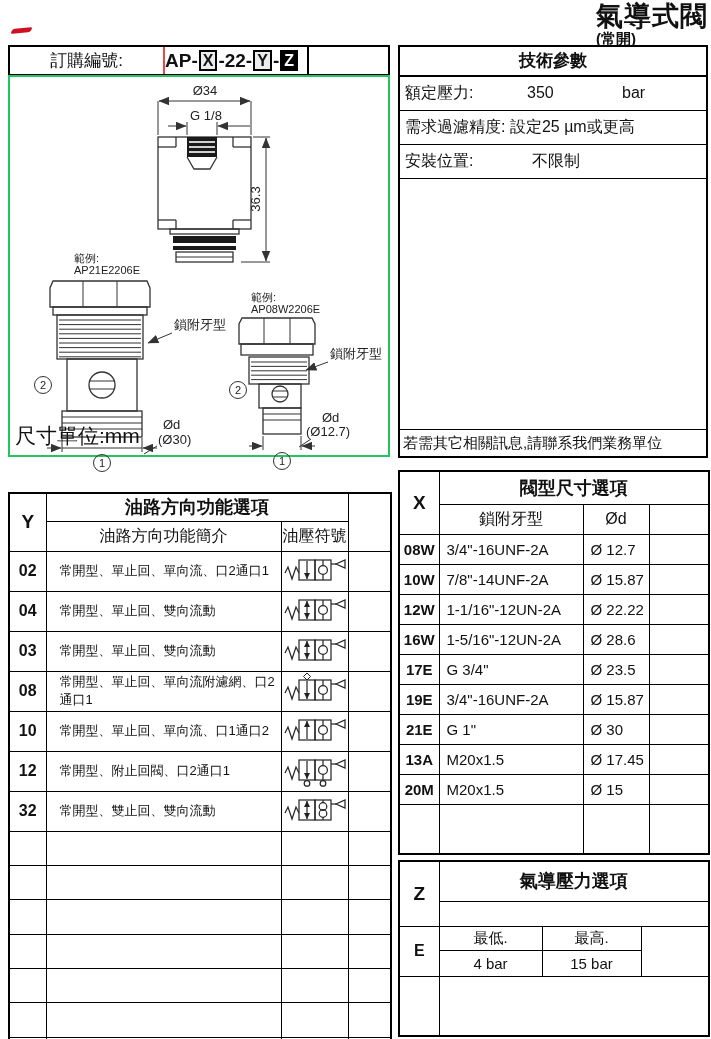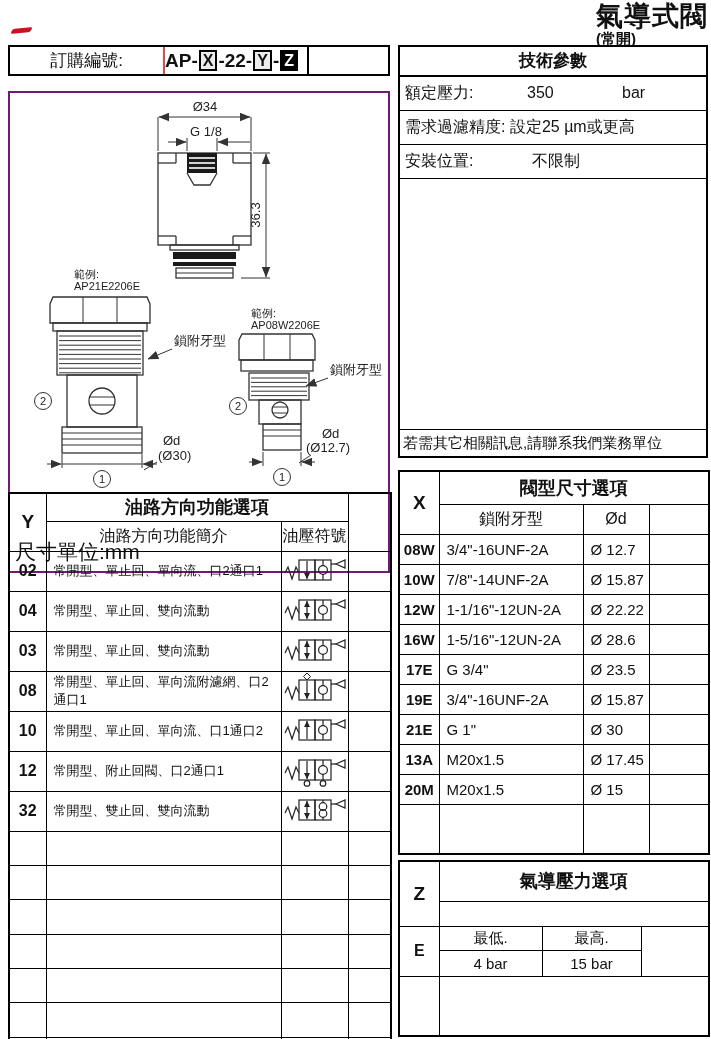"Ø34" #diagram-box { border: 2px solid #701a75 -> 2px solid #22c55e; height: 482px -> 382px; top: 91px -> 75px }
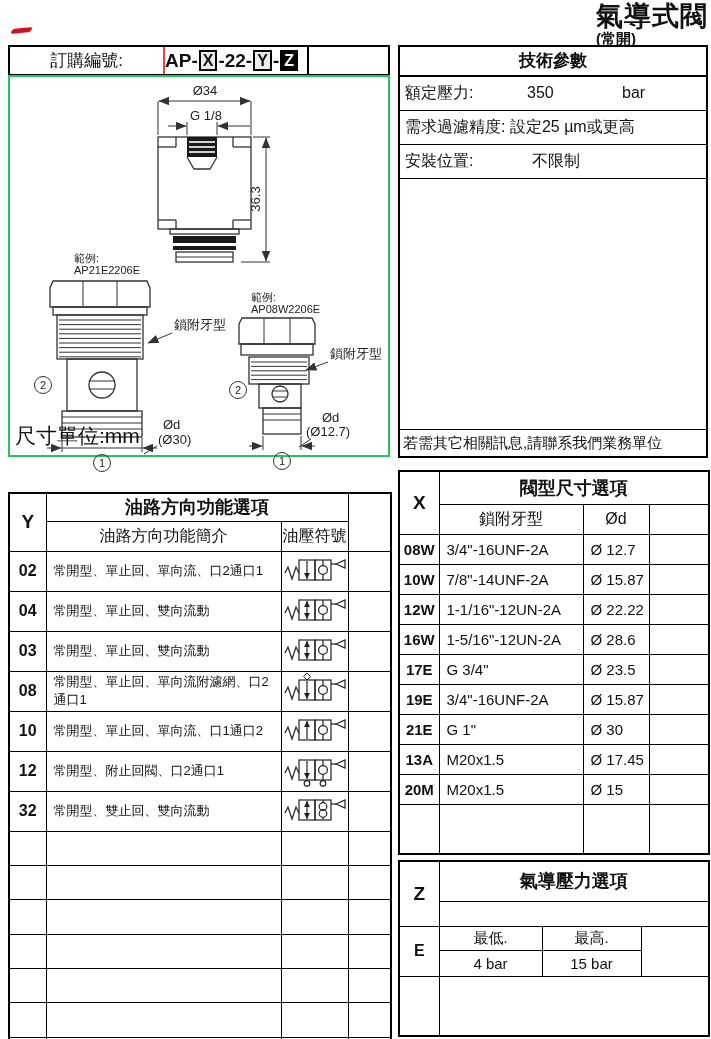"常開型、單止回、單向流、口2通口1" .desc { padding-left: 7px -> 13px }
